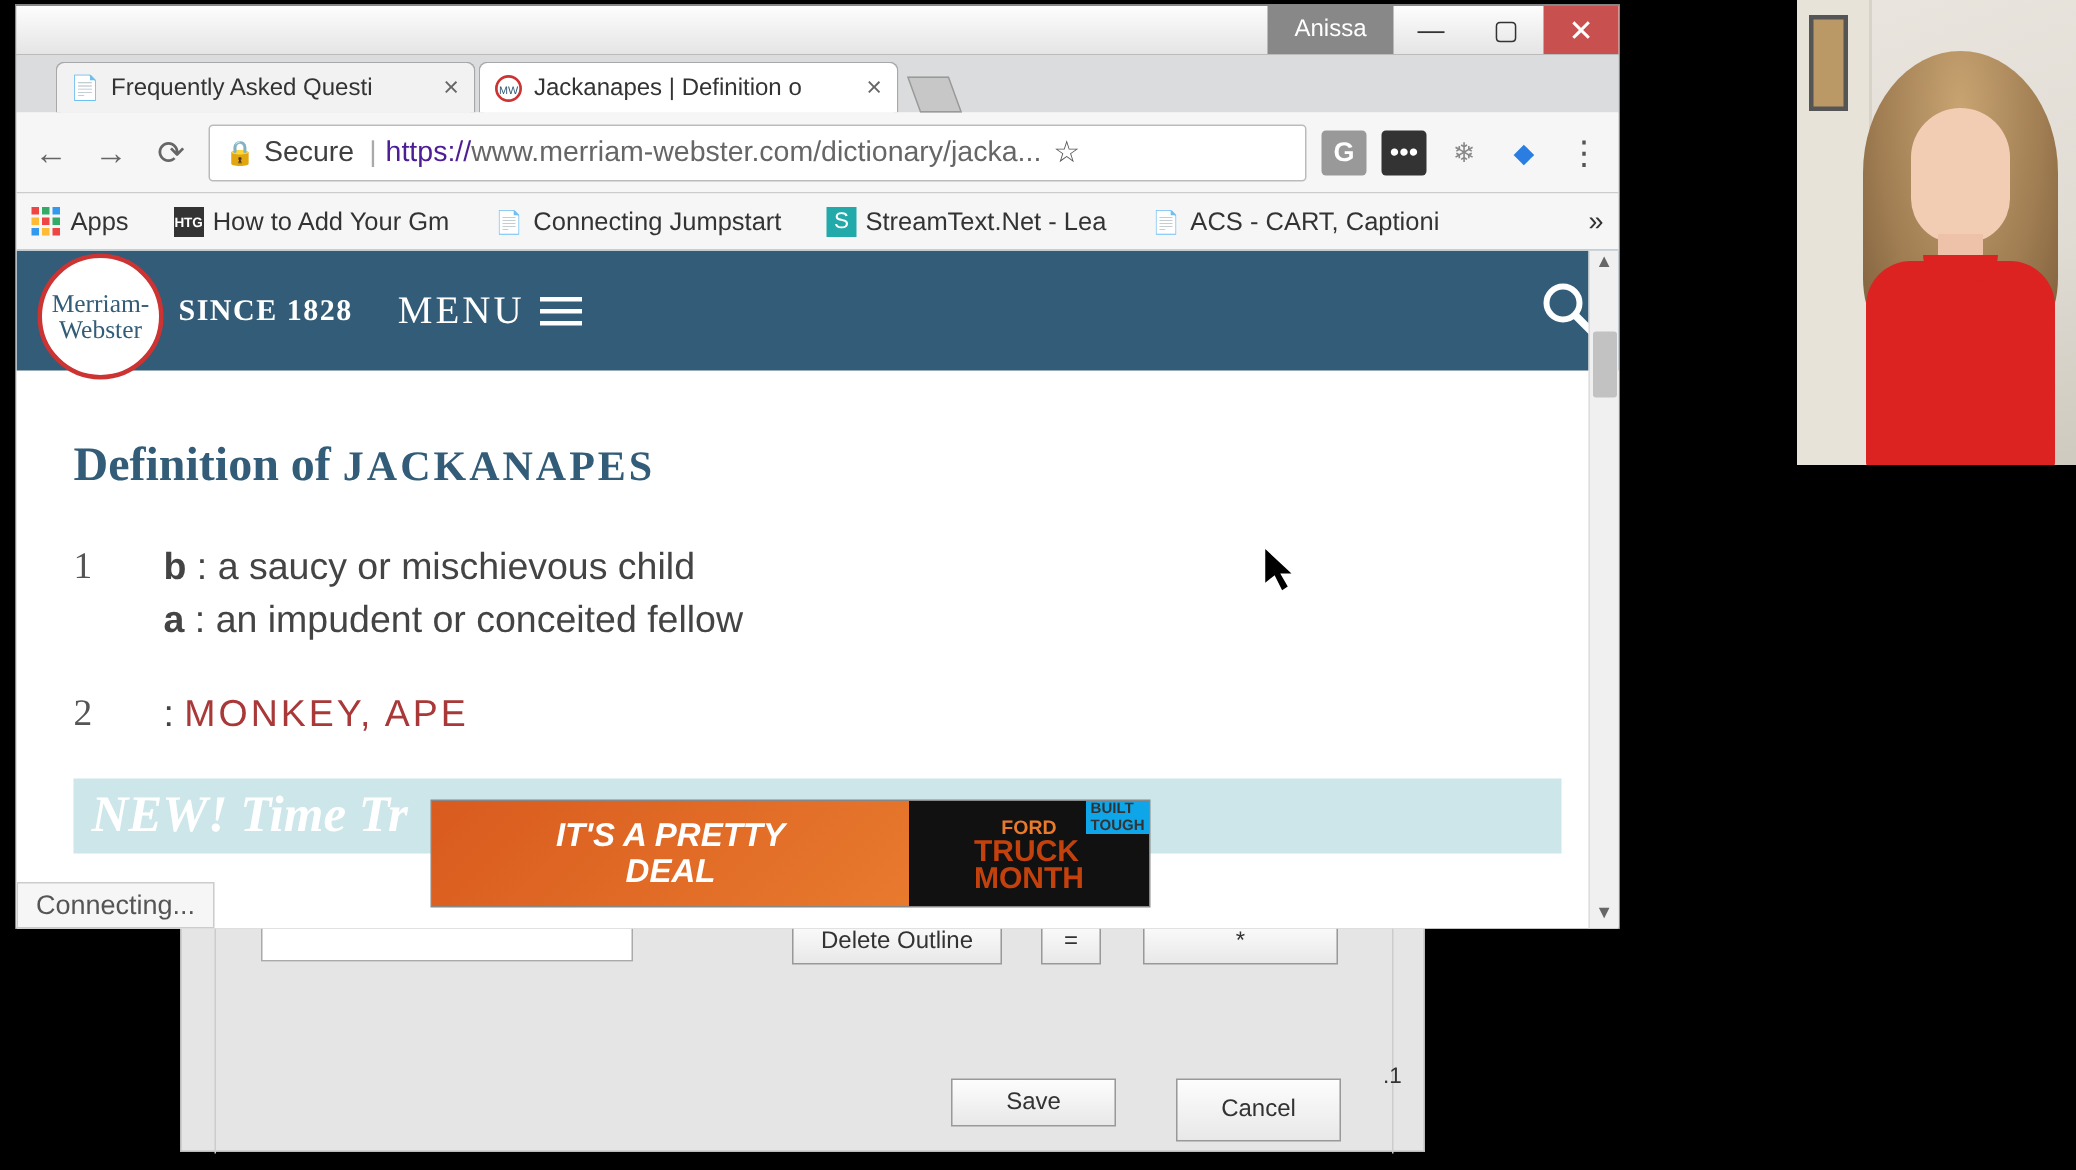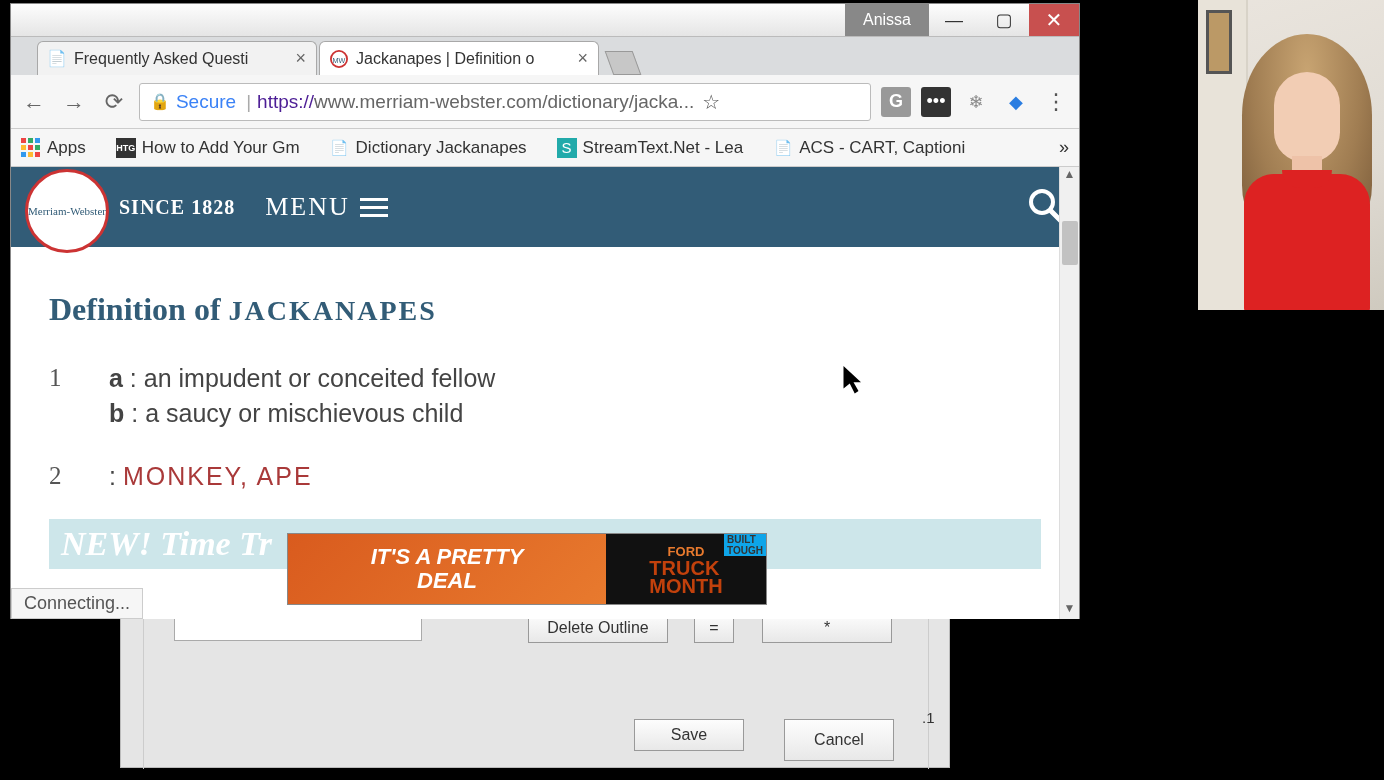"Secure" .secure-label { color: #3b82f6 -> #404040 }
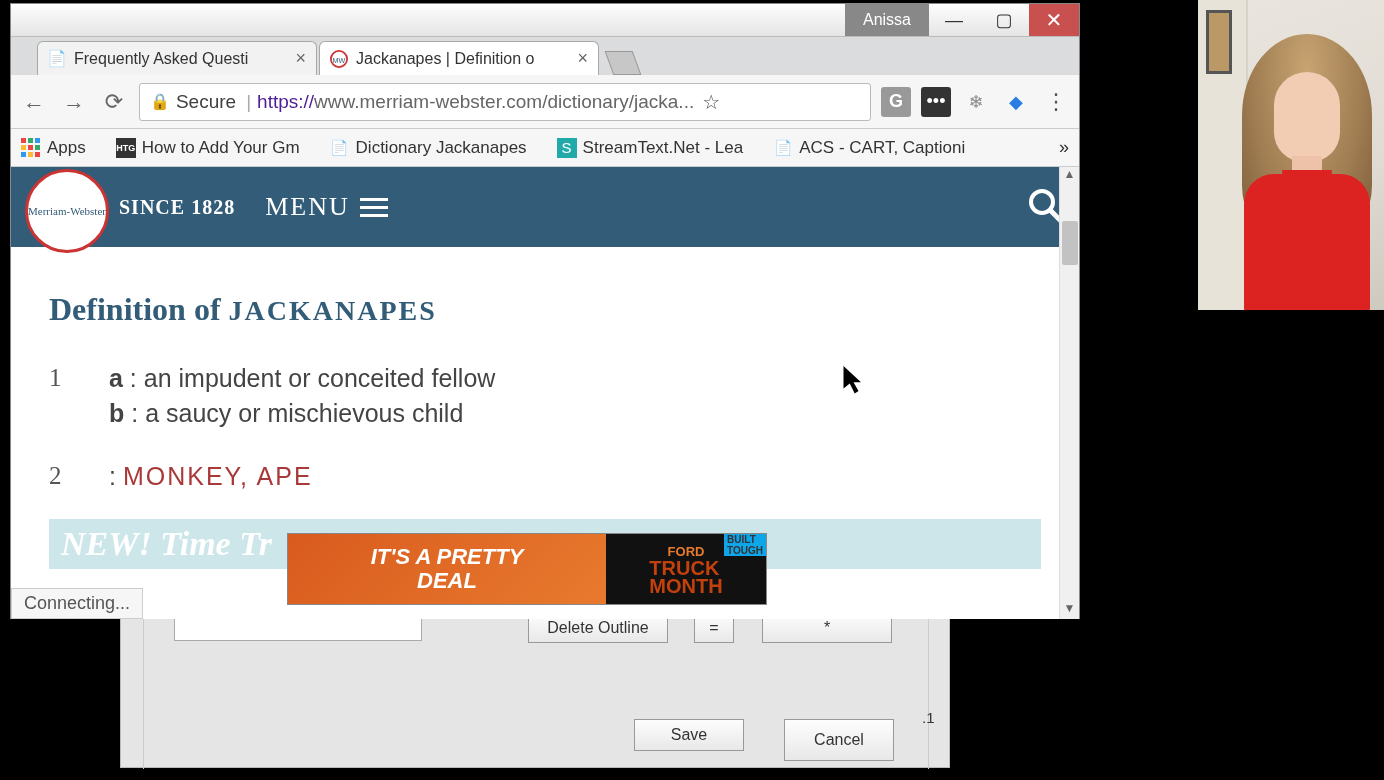"Dictionary Jackanapes" span { text: Dictionary Jackanapes -> Connecting Jumpstart }
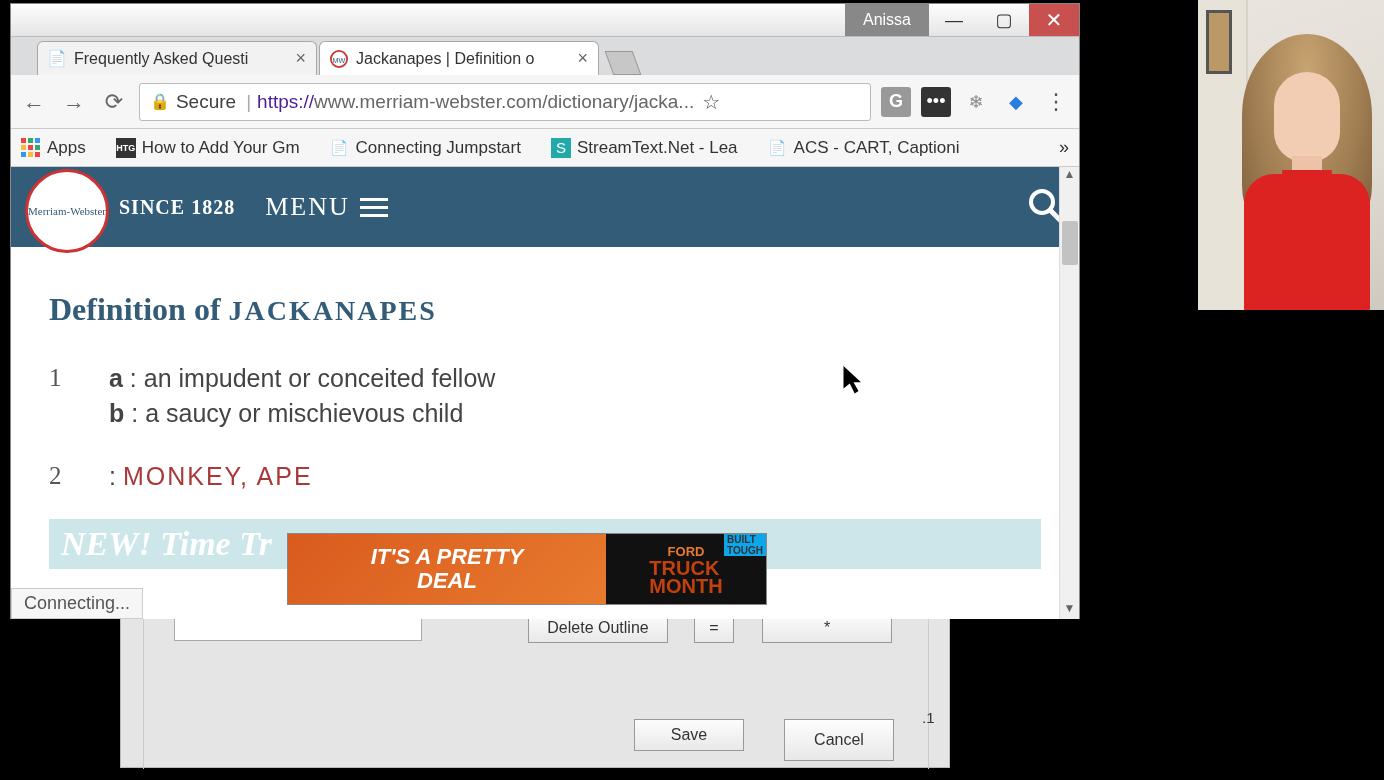"Merriam-" .mw-logo { flex-direction: row -> column; font-size: 11px -> 17px }
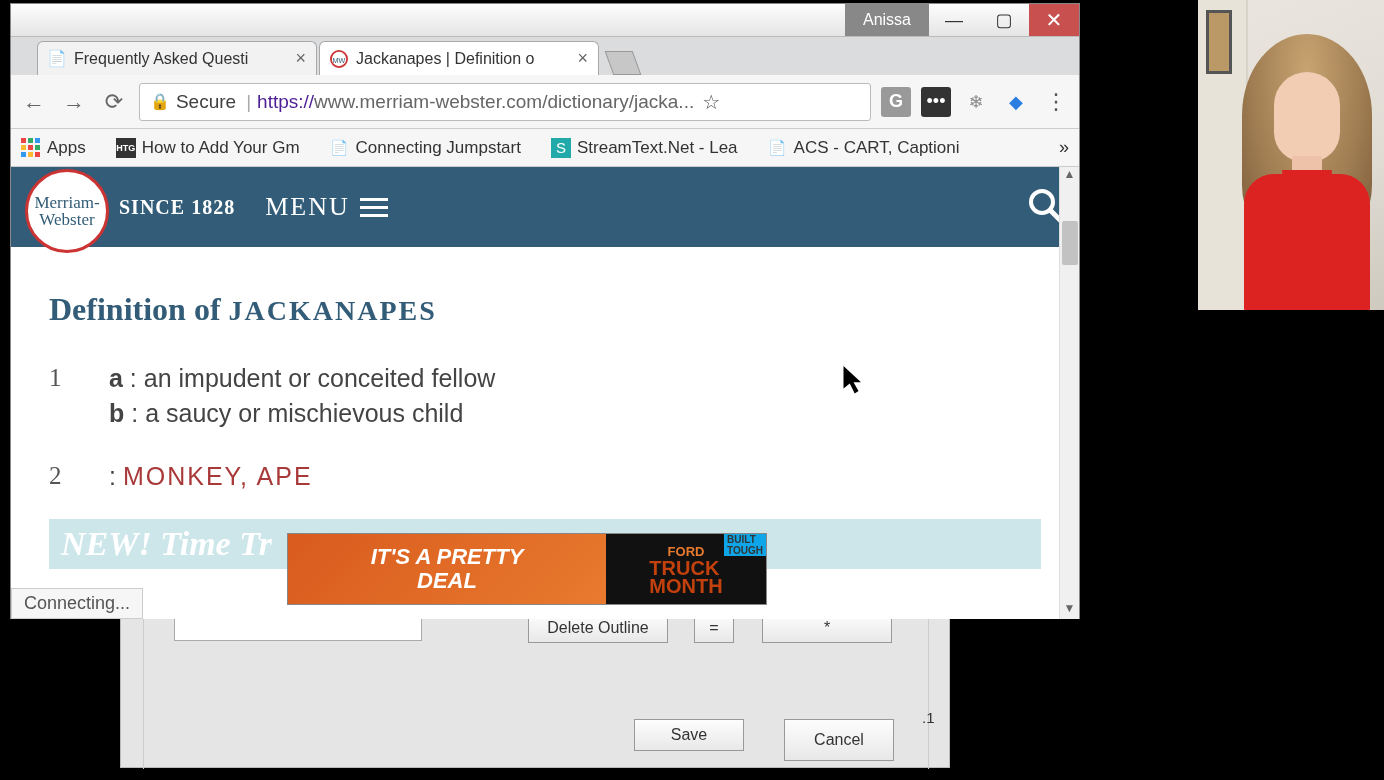"a : an impudent or" div.def-sub { order: before "b : a saucy or" -> after "b : a saucy or" }
